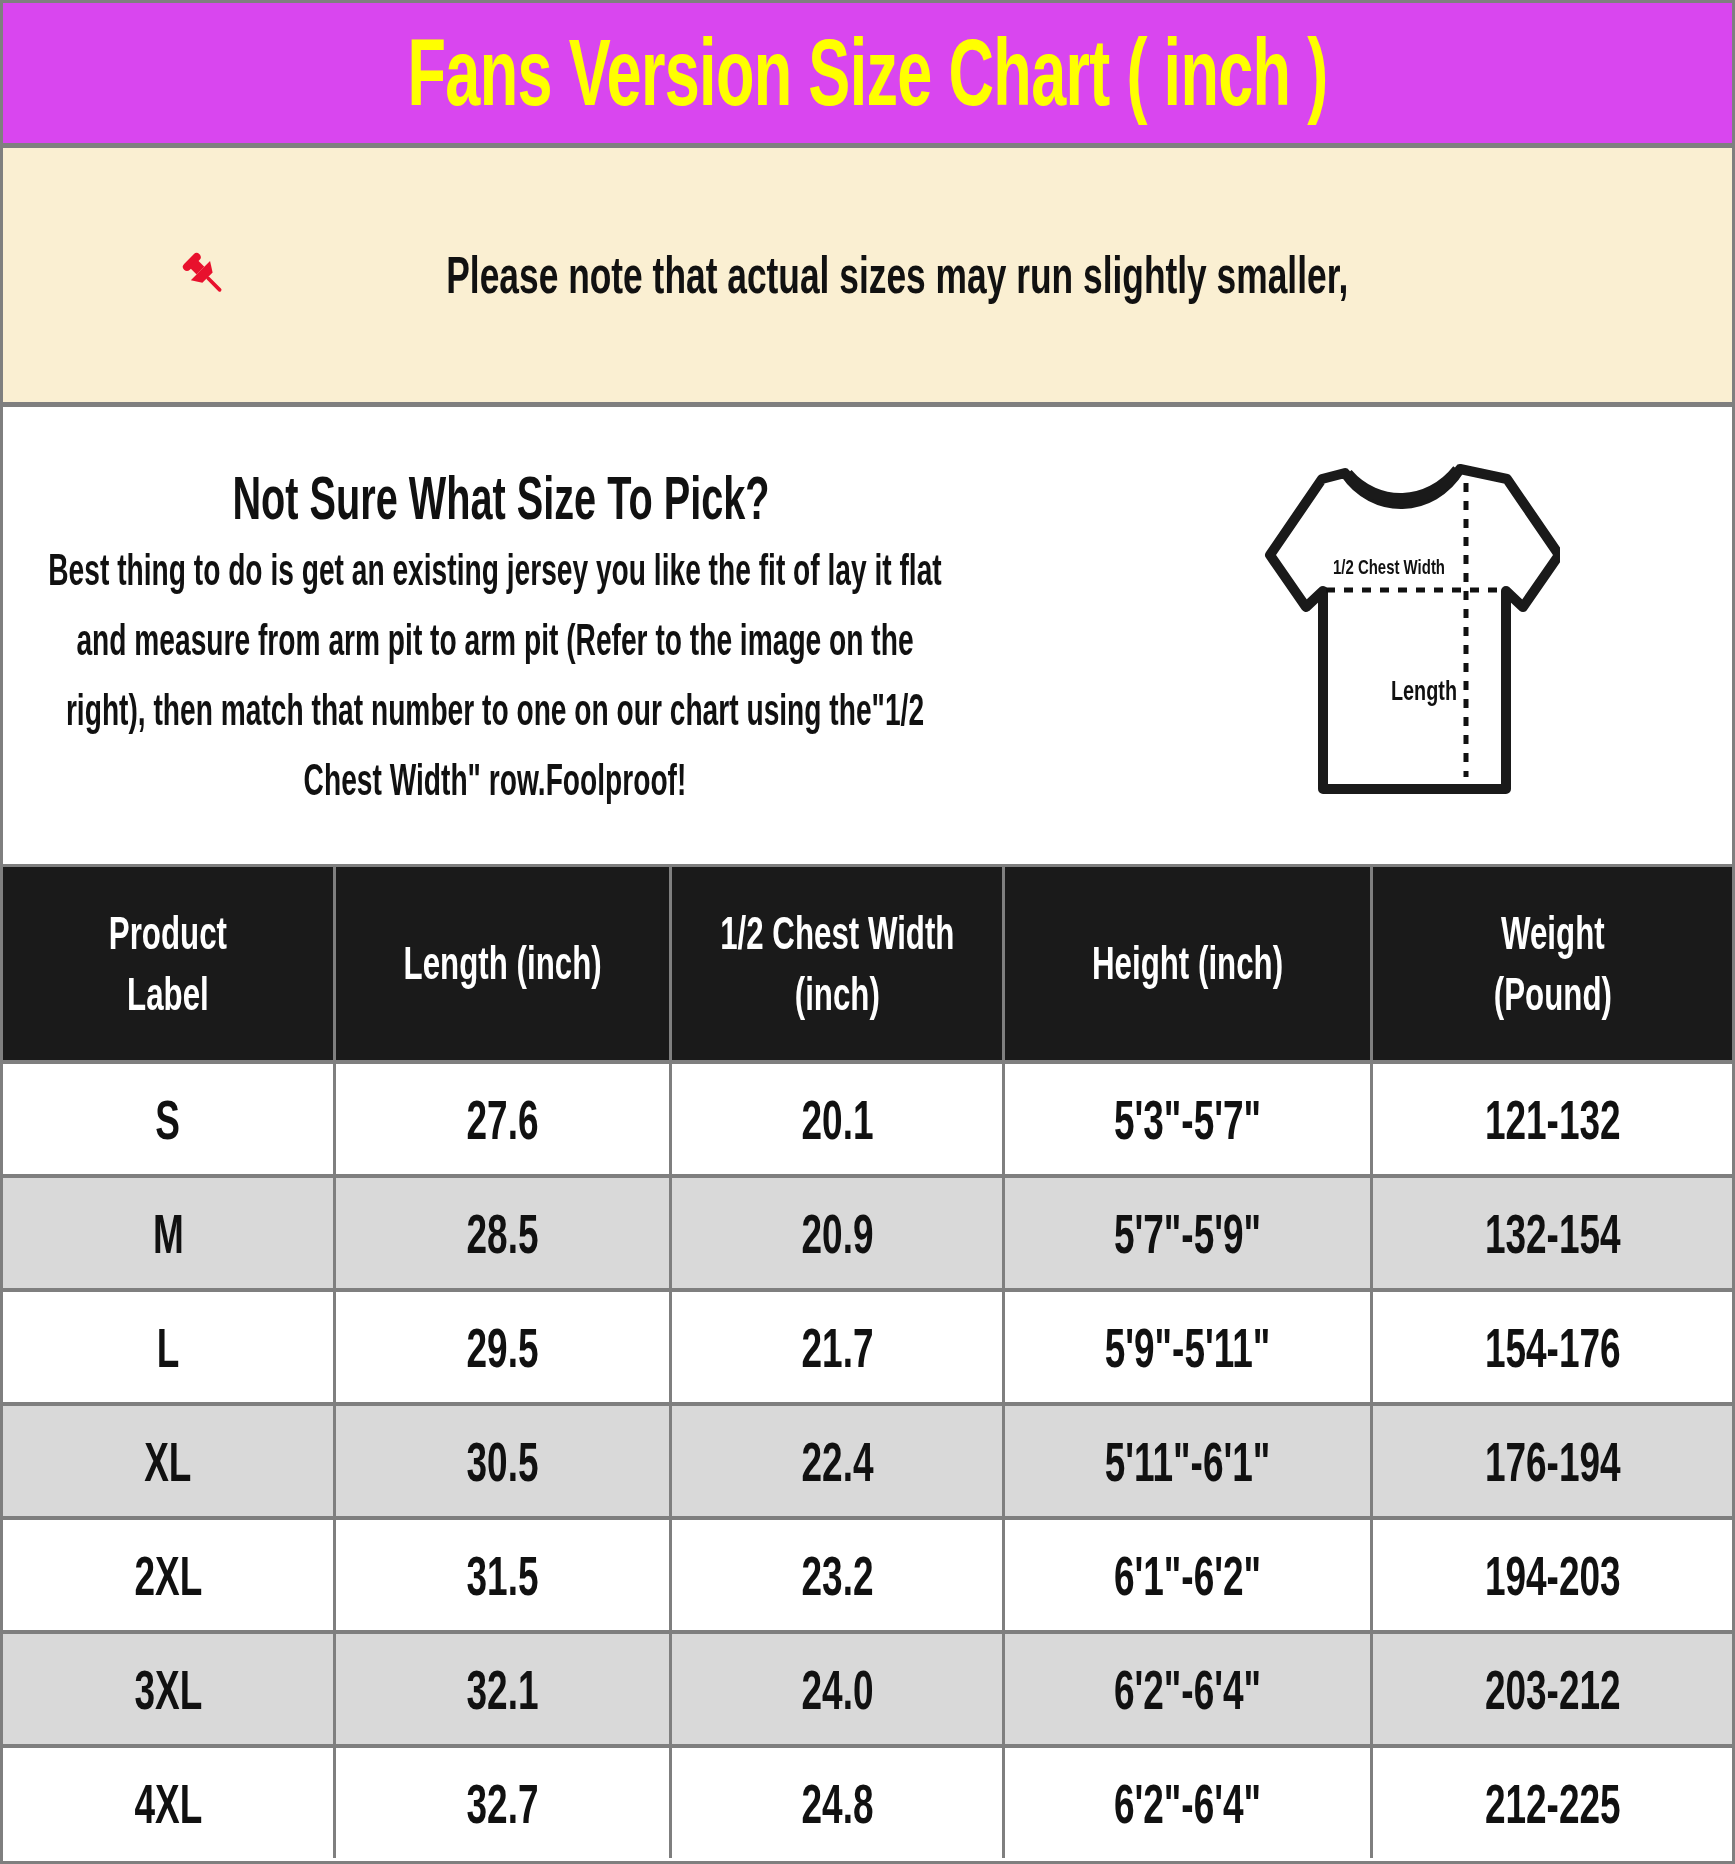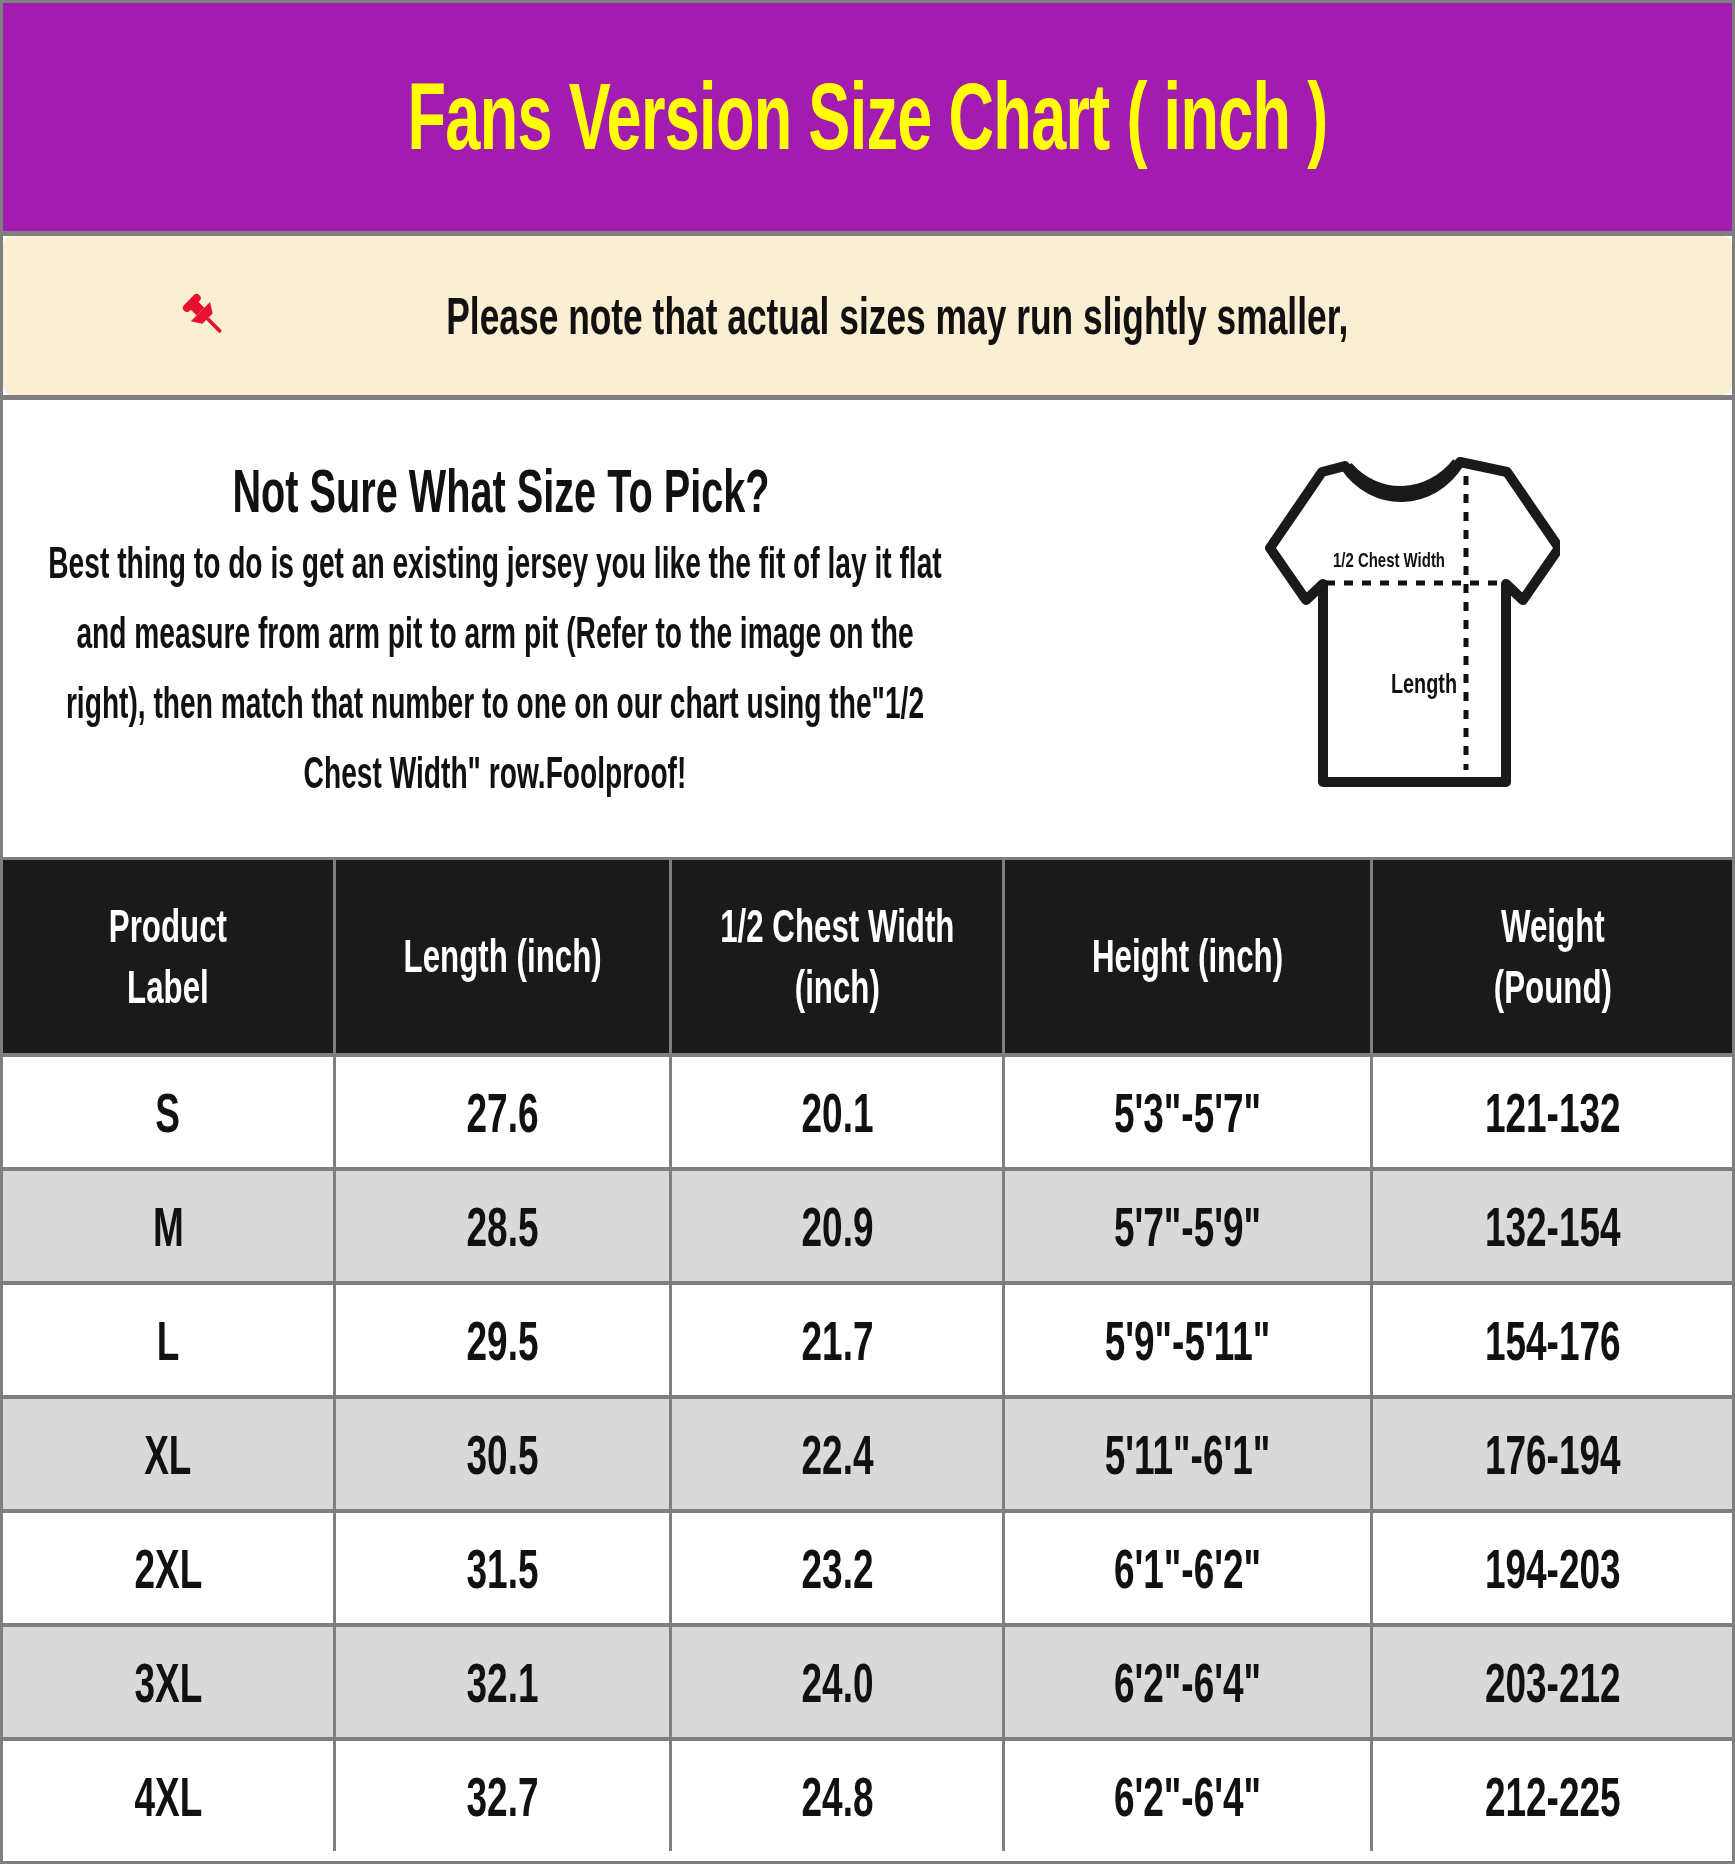"Fans Version Size Chart (" .title-bar { background: #a21caf -> #d946ef; height: 228px -> 140px }
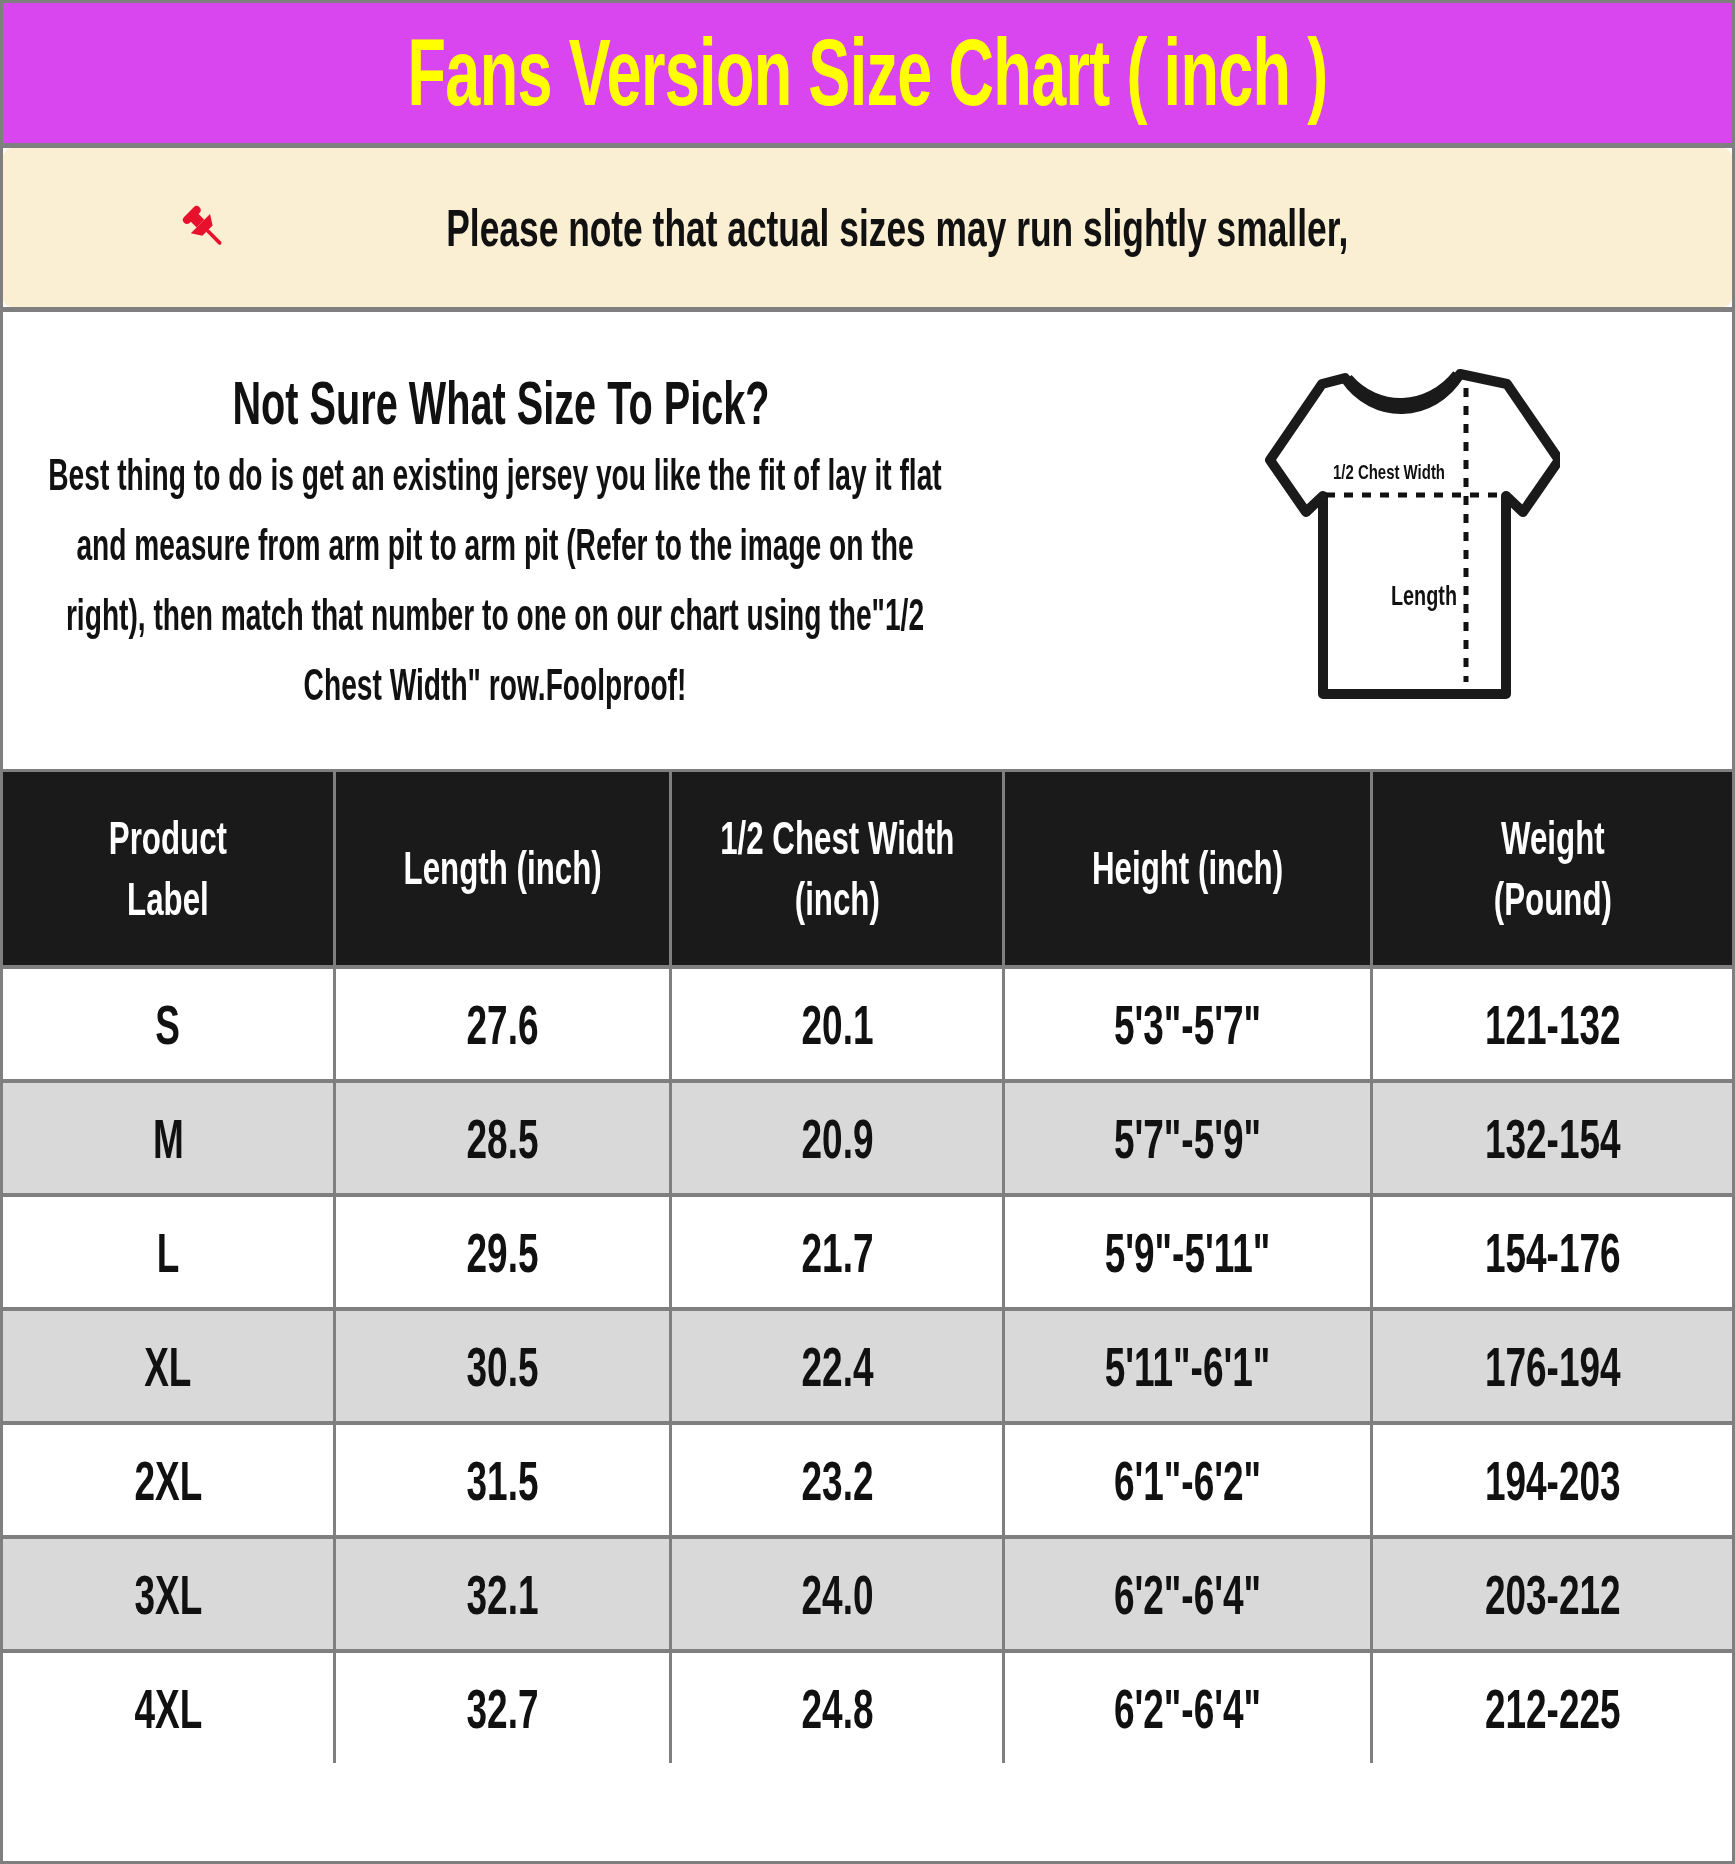"Please note that actual sizes" .note { border-radius: 9px -> none; height: 159px -> 254px }
